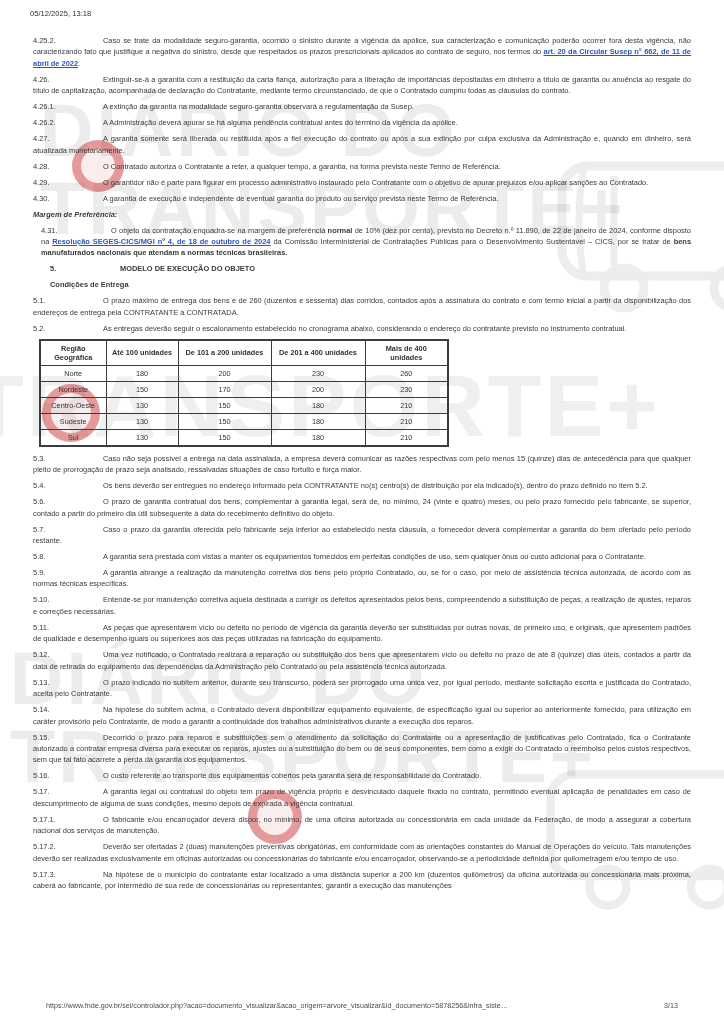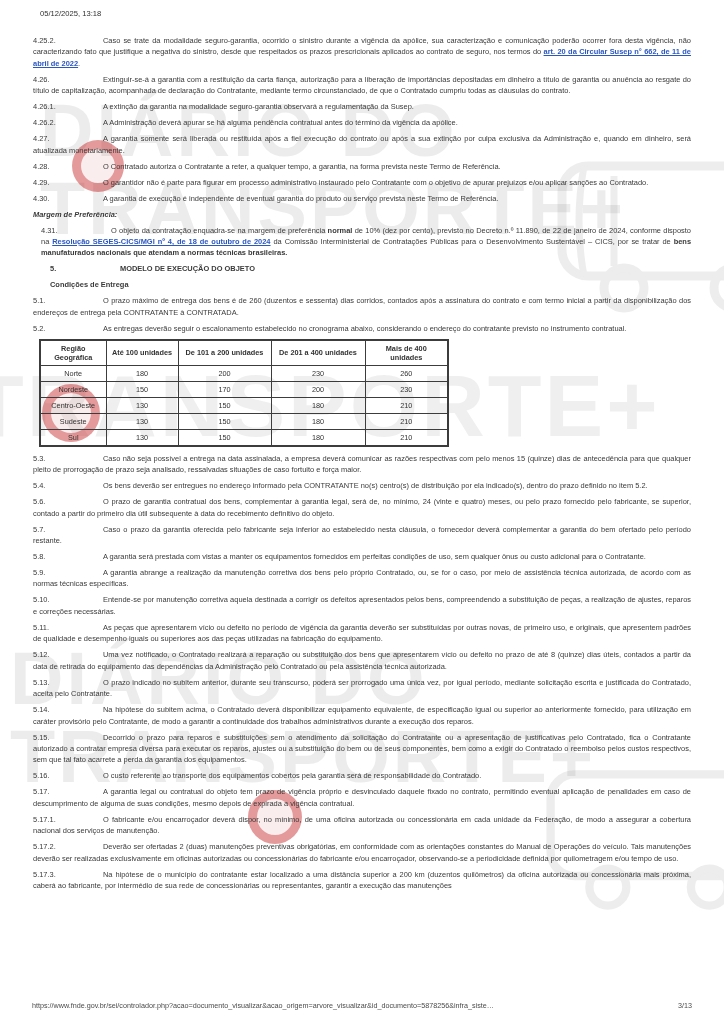"05/12/2025, 13:18" .hdr-date { left: 40px -> 30px }
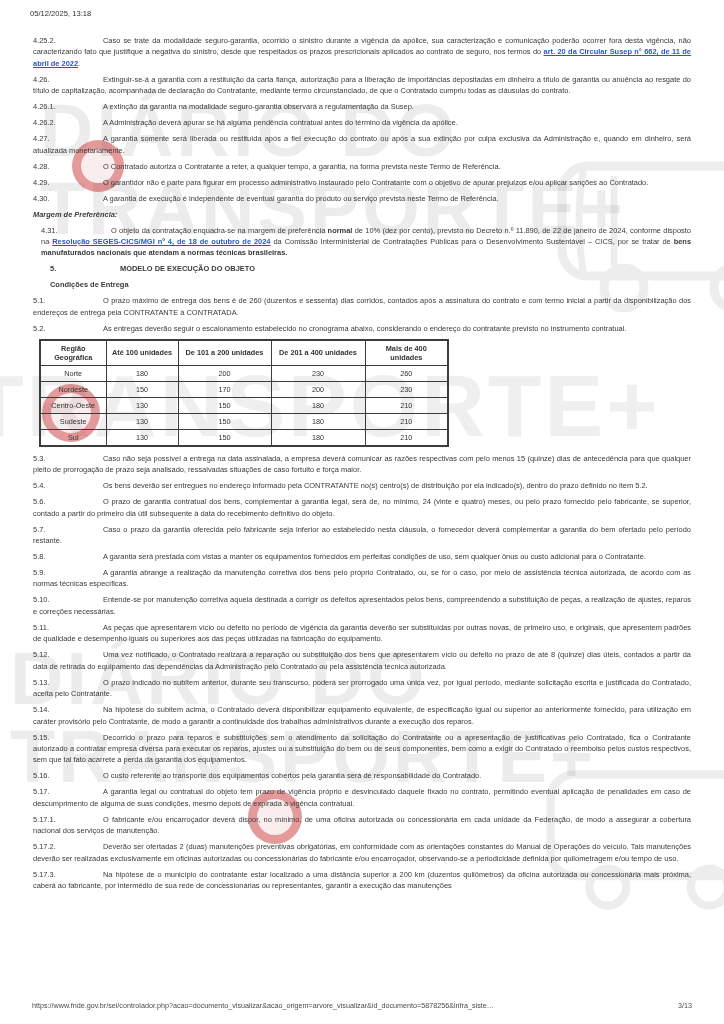"https://www.fnde.gov.br/sei/controlador." .page-footer { padding: 0 32px -> 0 46px }
